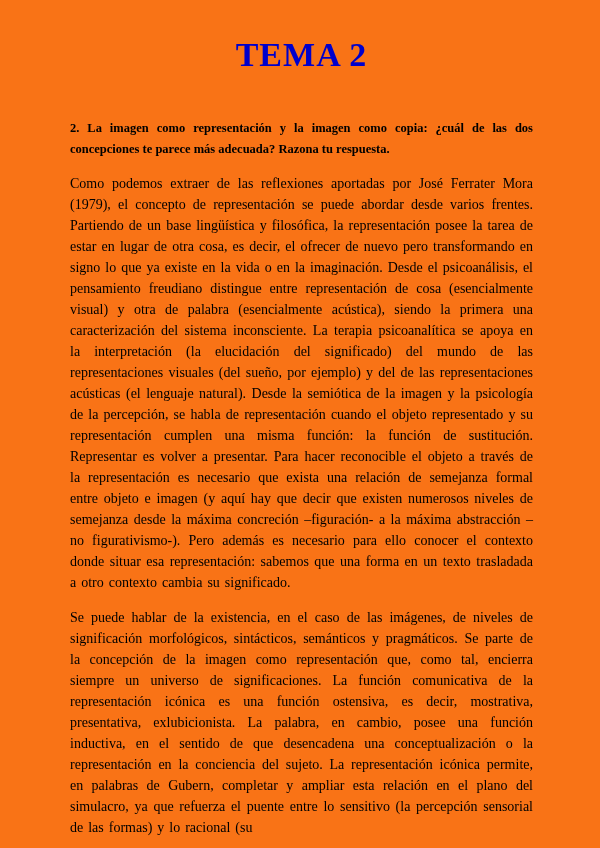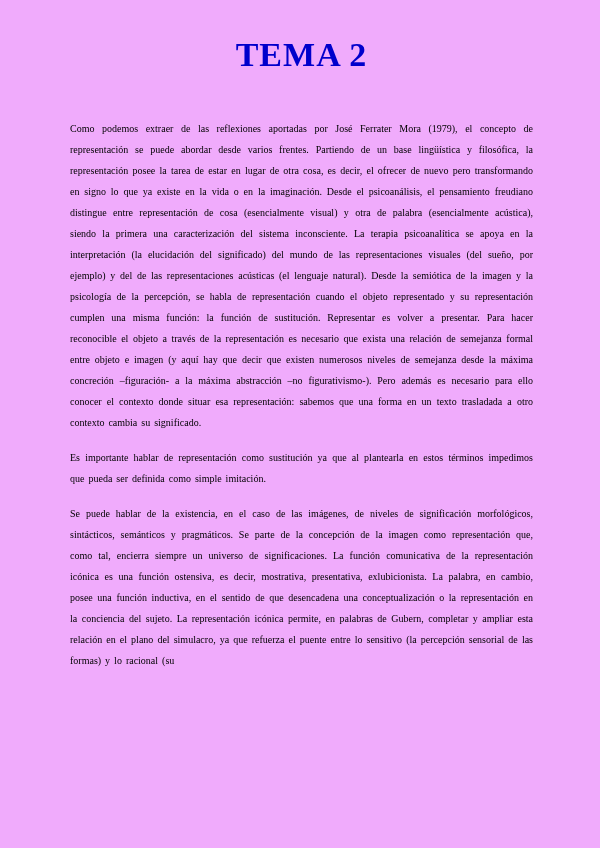"TEMA 2" .page { background: #f0abfc -> #f97316 }
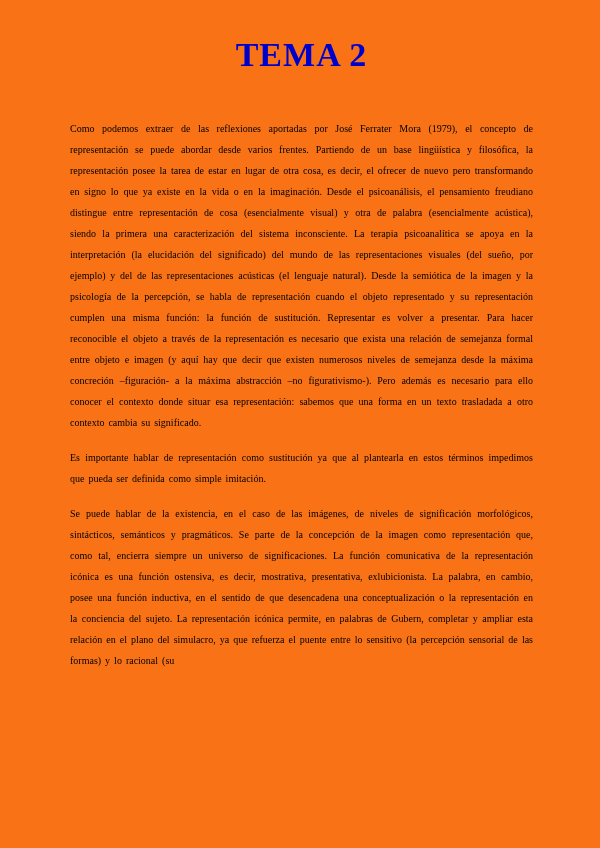"2. La imagen como representación" h2.section-heading { html: none -> <h2>2. La imagen como representación y la imagen como copia: ¿cuál de las dos concepciones te parece más adecuada? Razona tu respuesta.</h2> }
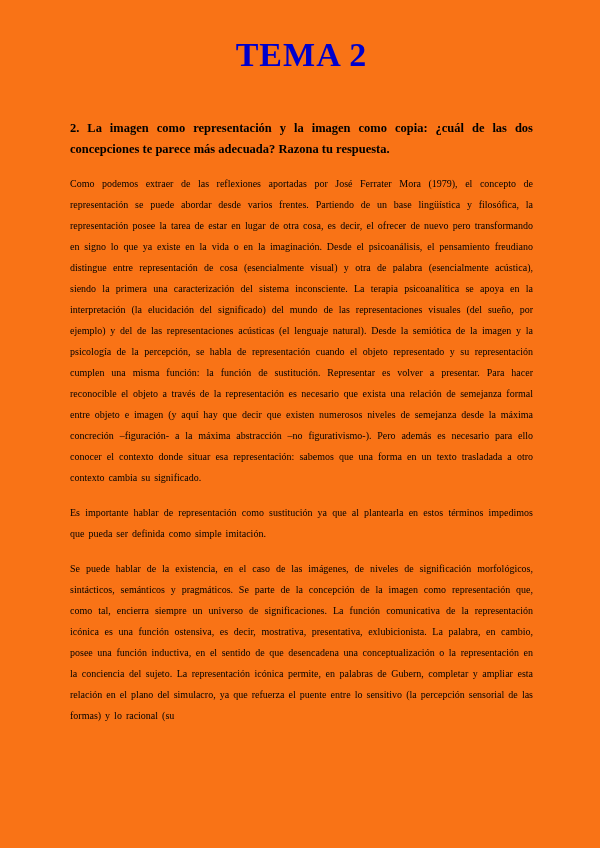"Como podemos extraer de las" .para { font-size: 10px -> 14px }
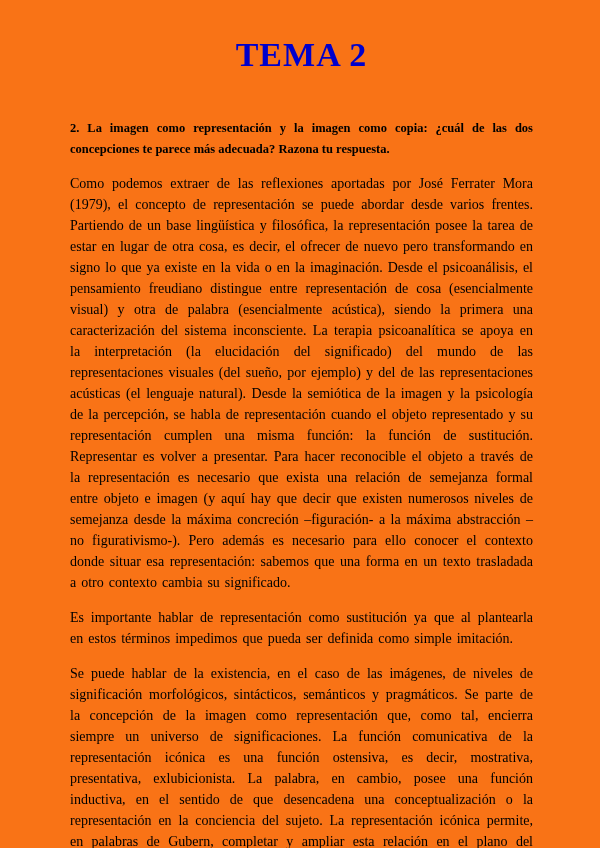"Es importante hablar de representación" p.para { html: <p>Es importante hablar de representación como sustitución ya que al plantearla en estos términos impedimos que pueda ser definida como simple imitación.</p> -> none }
